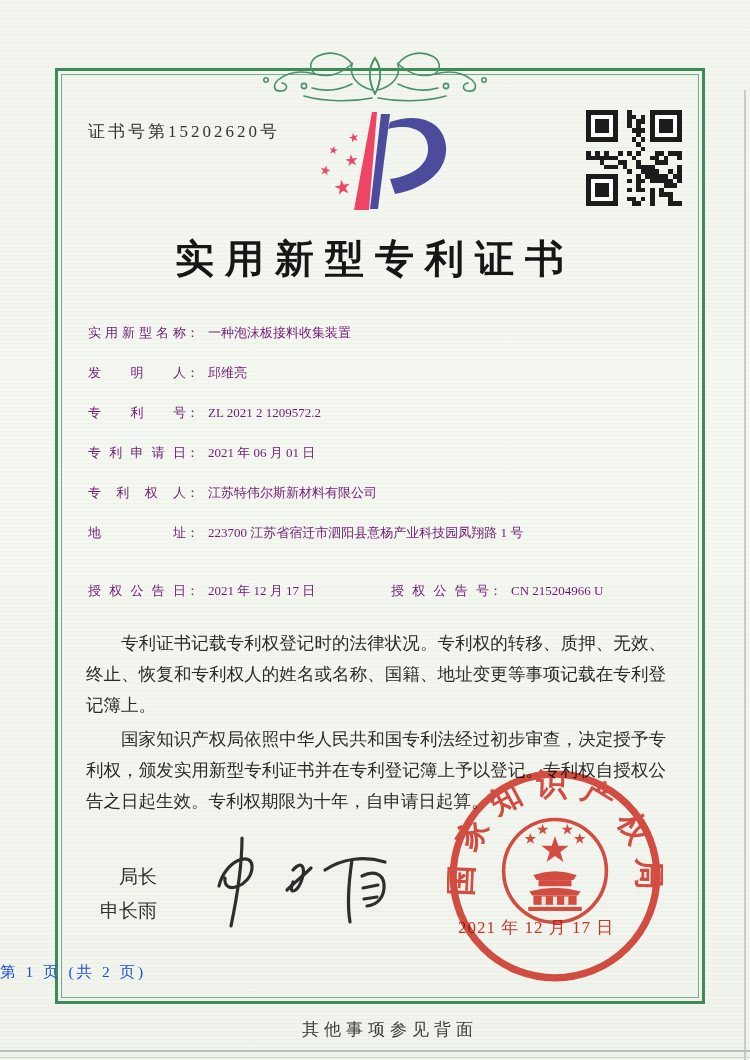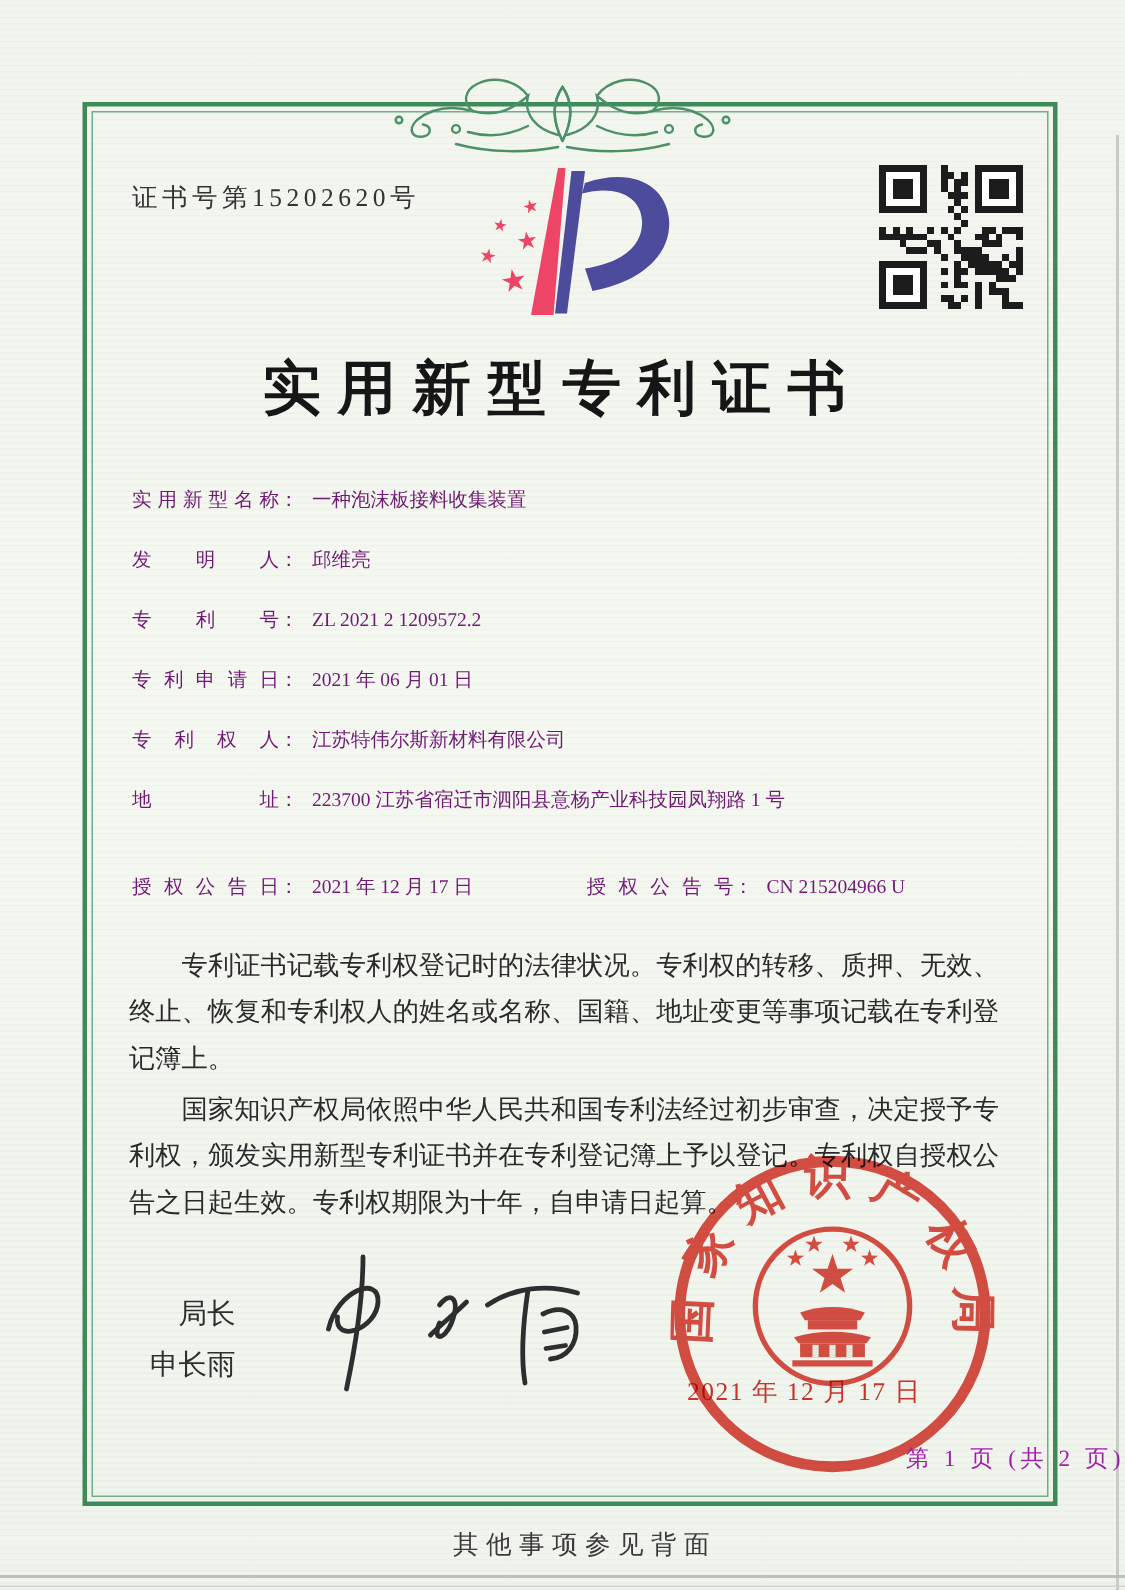"第 1 页 (共 2" .page-info { color: #a21caf -> #1d4ed8; text-align: right -> left }
